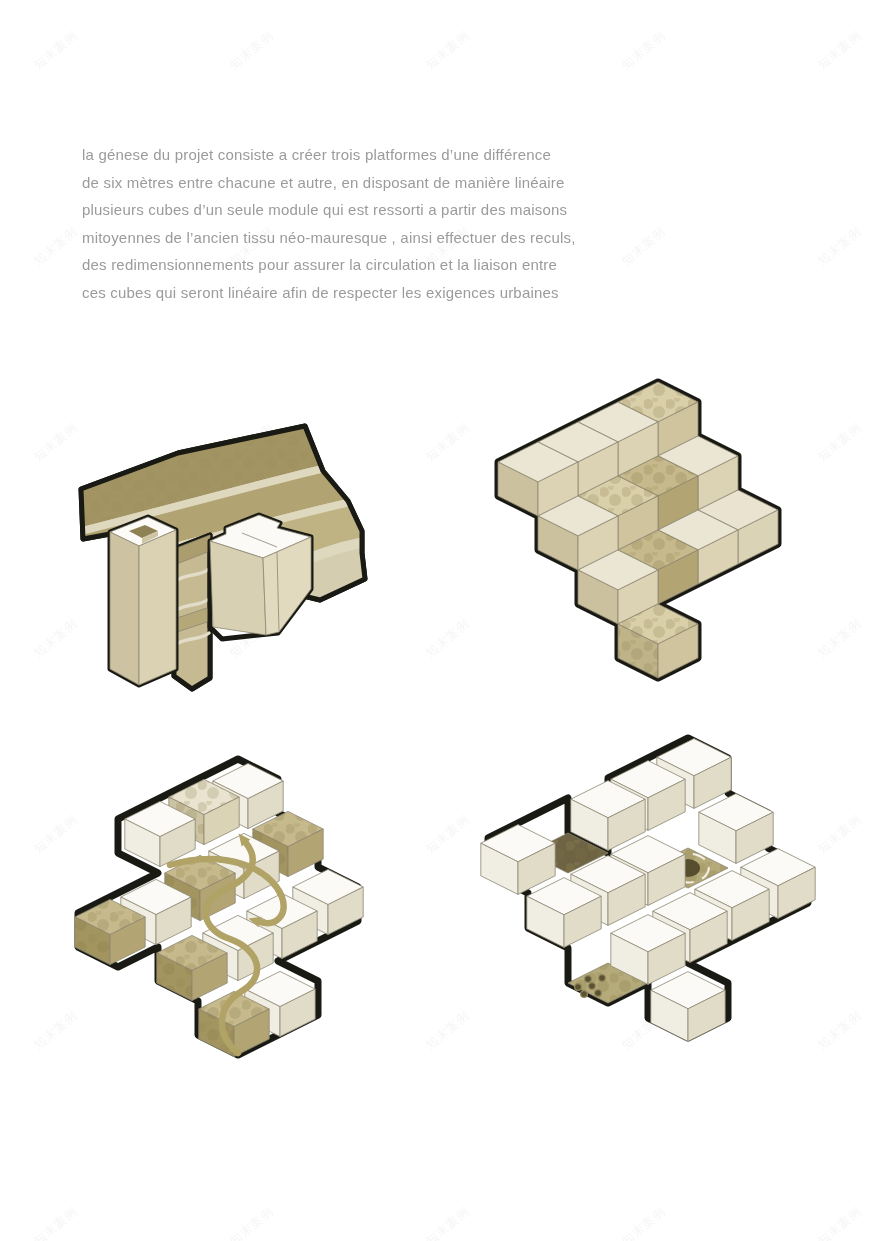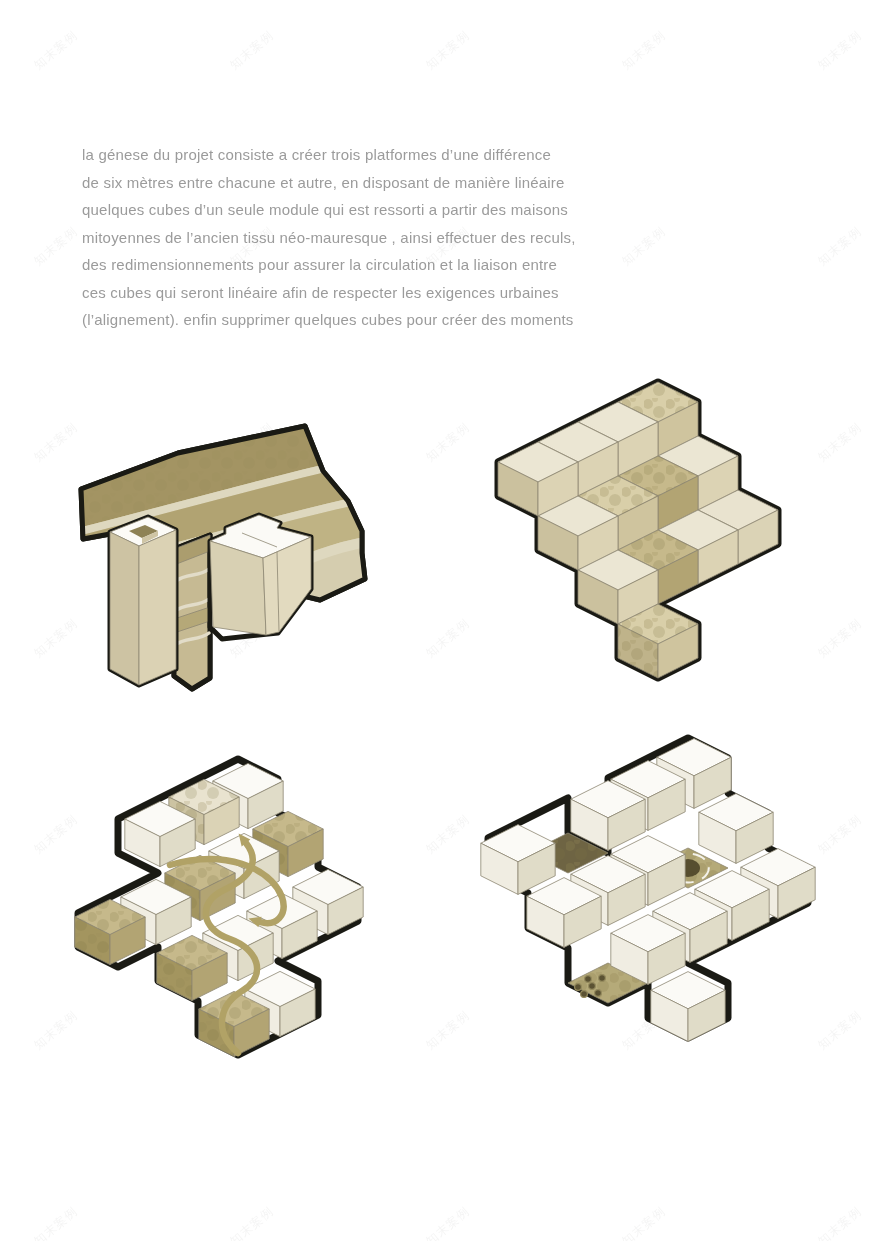"quelques cubes d’un seule module" div { text: quelques -> plusieurs }
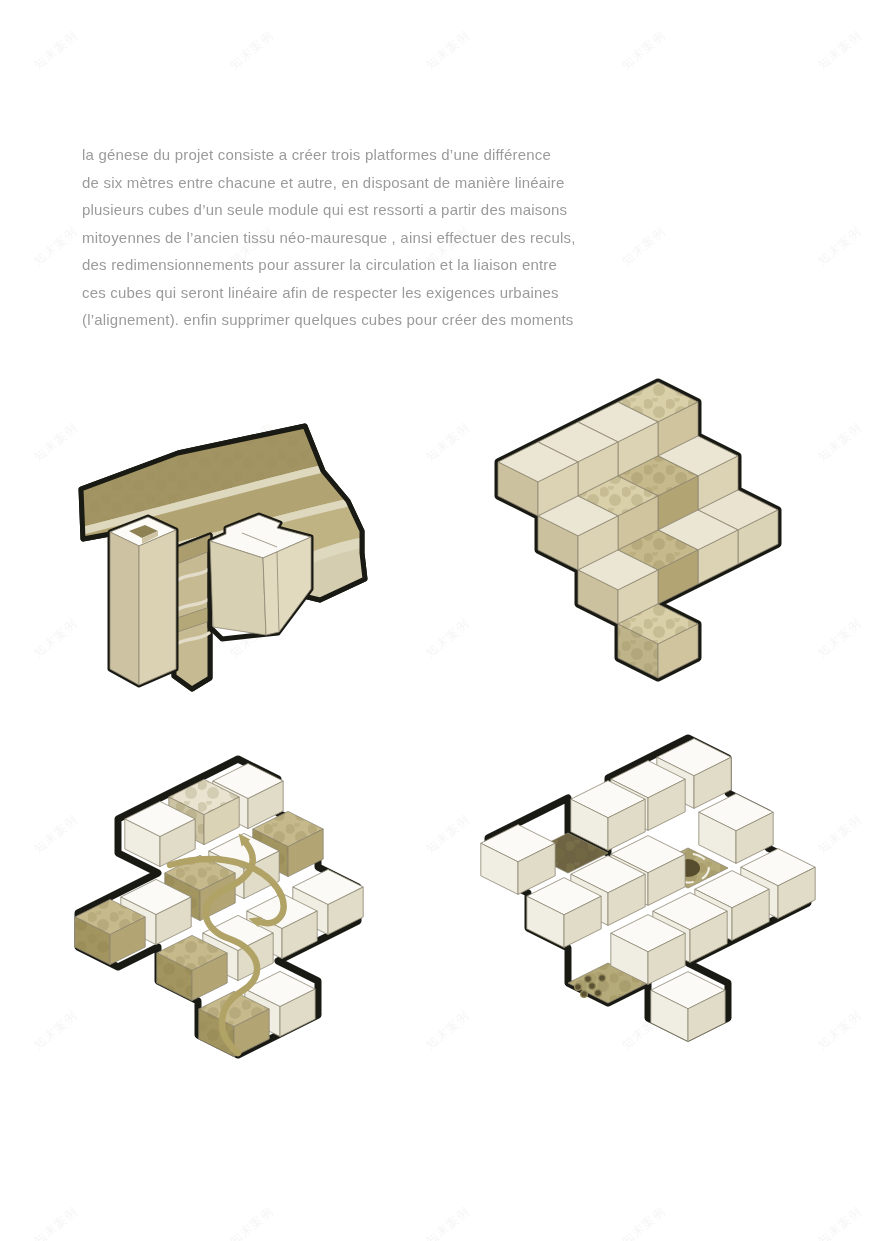"(l’alignement). enfin supprimer quelques" div { html: <div>(l’alignement). enfin supprimer quelques cubes pour créer des moments</div> -> none }
